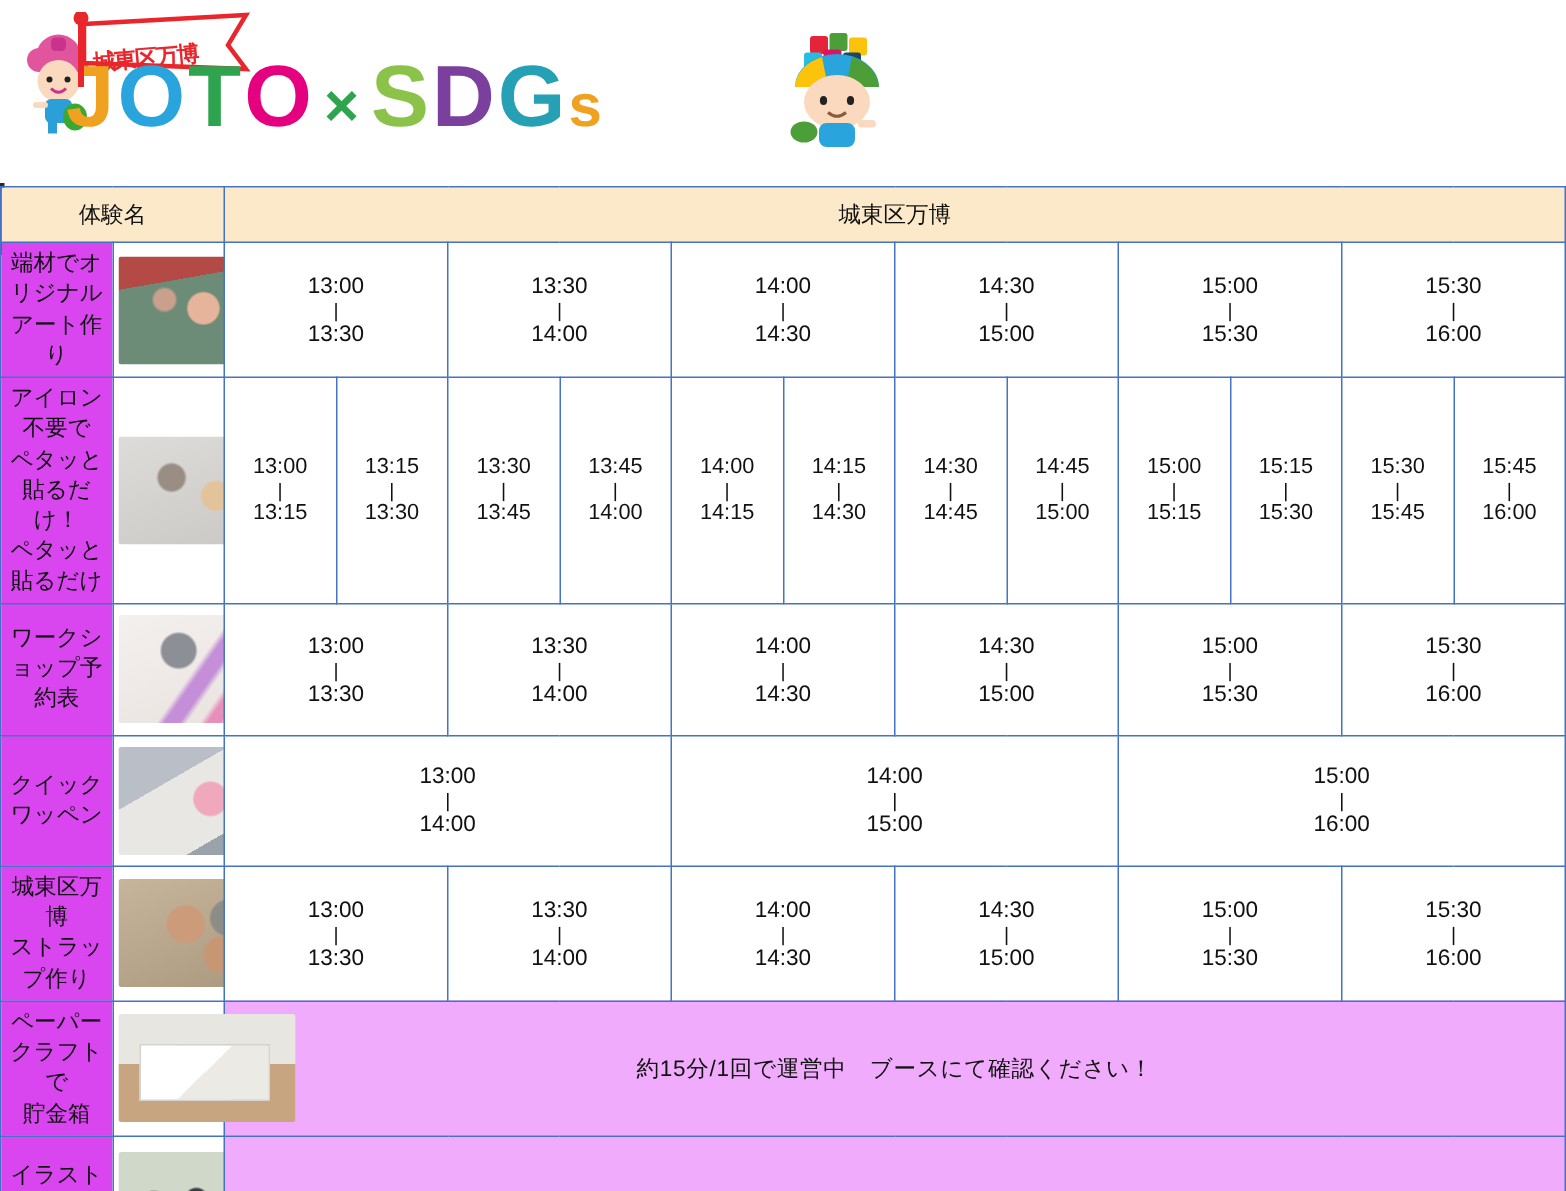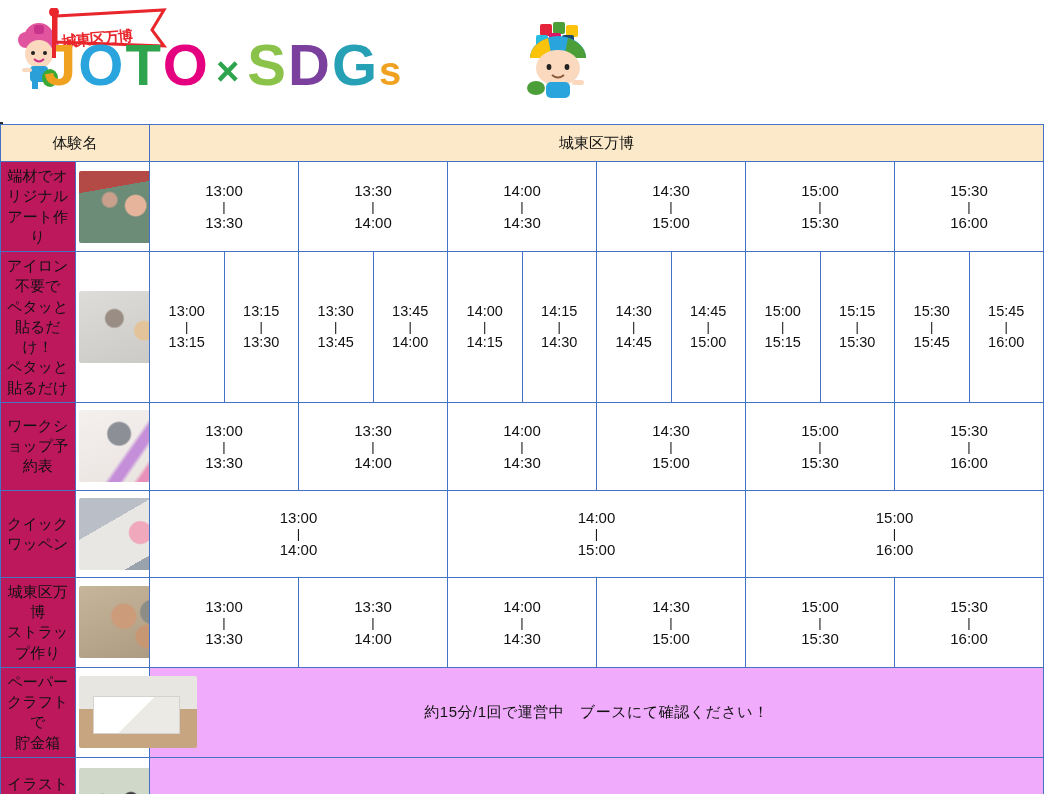"端材でオリジナルアート作り" .name-cell { background: #be185d -> #d946ef }
